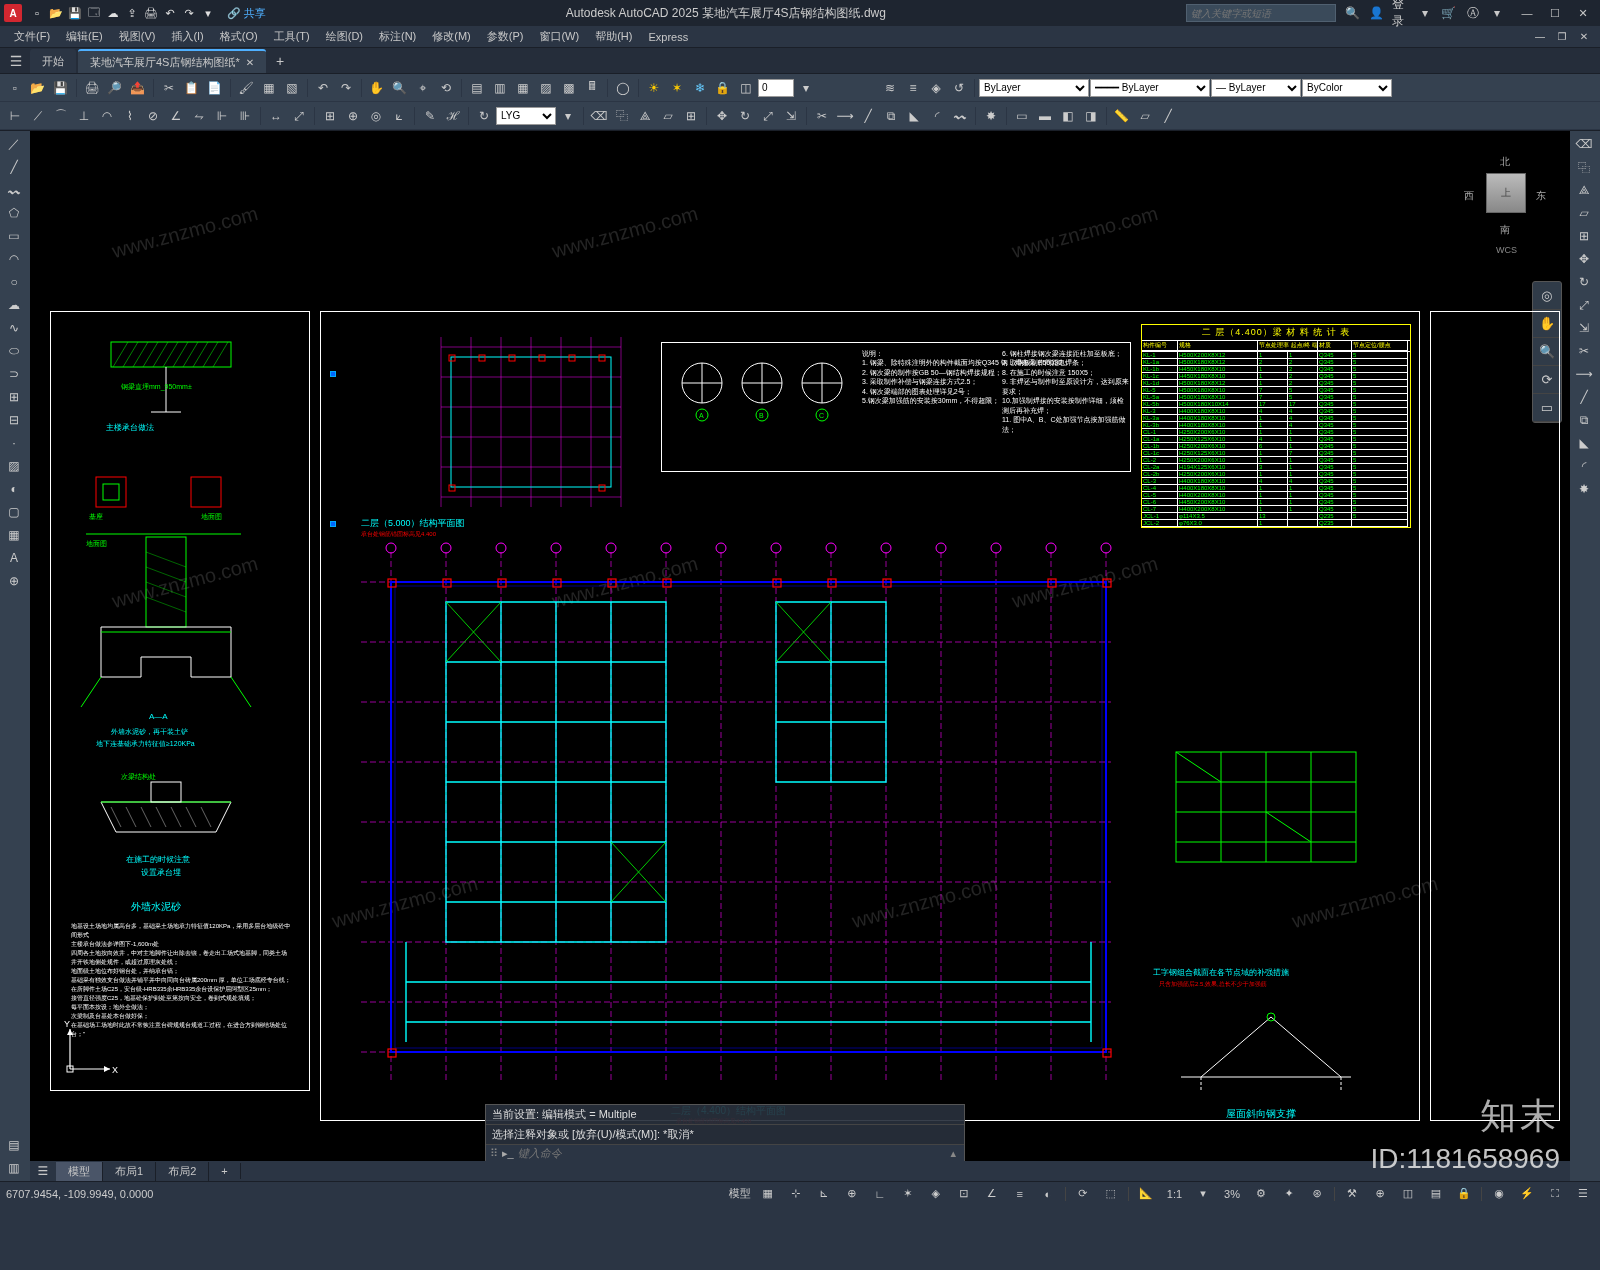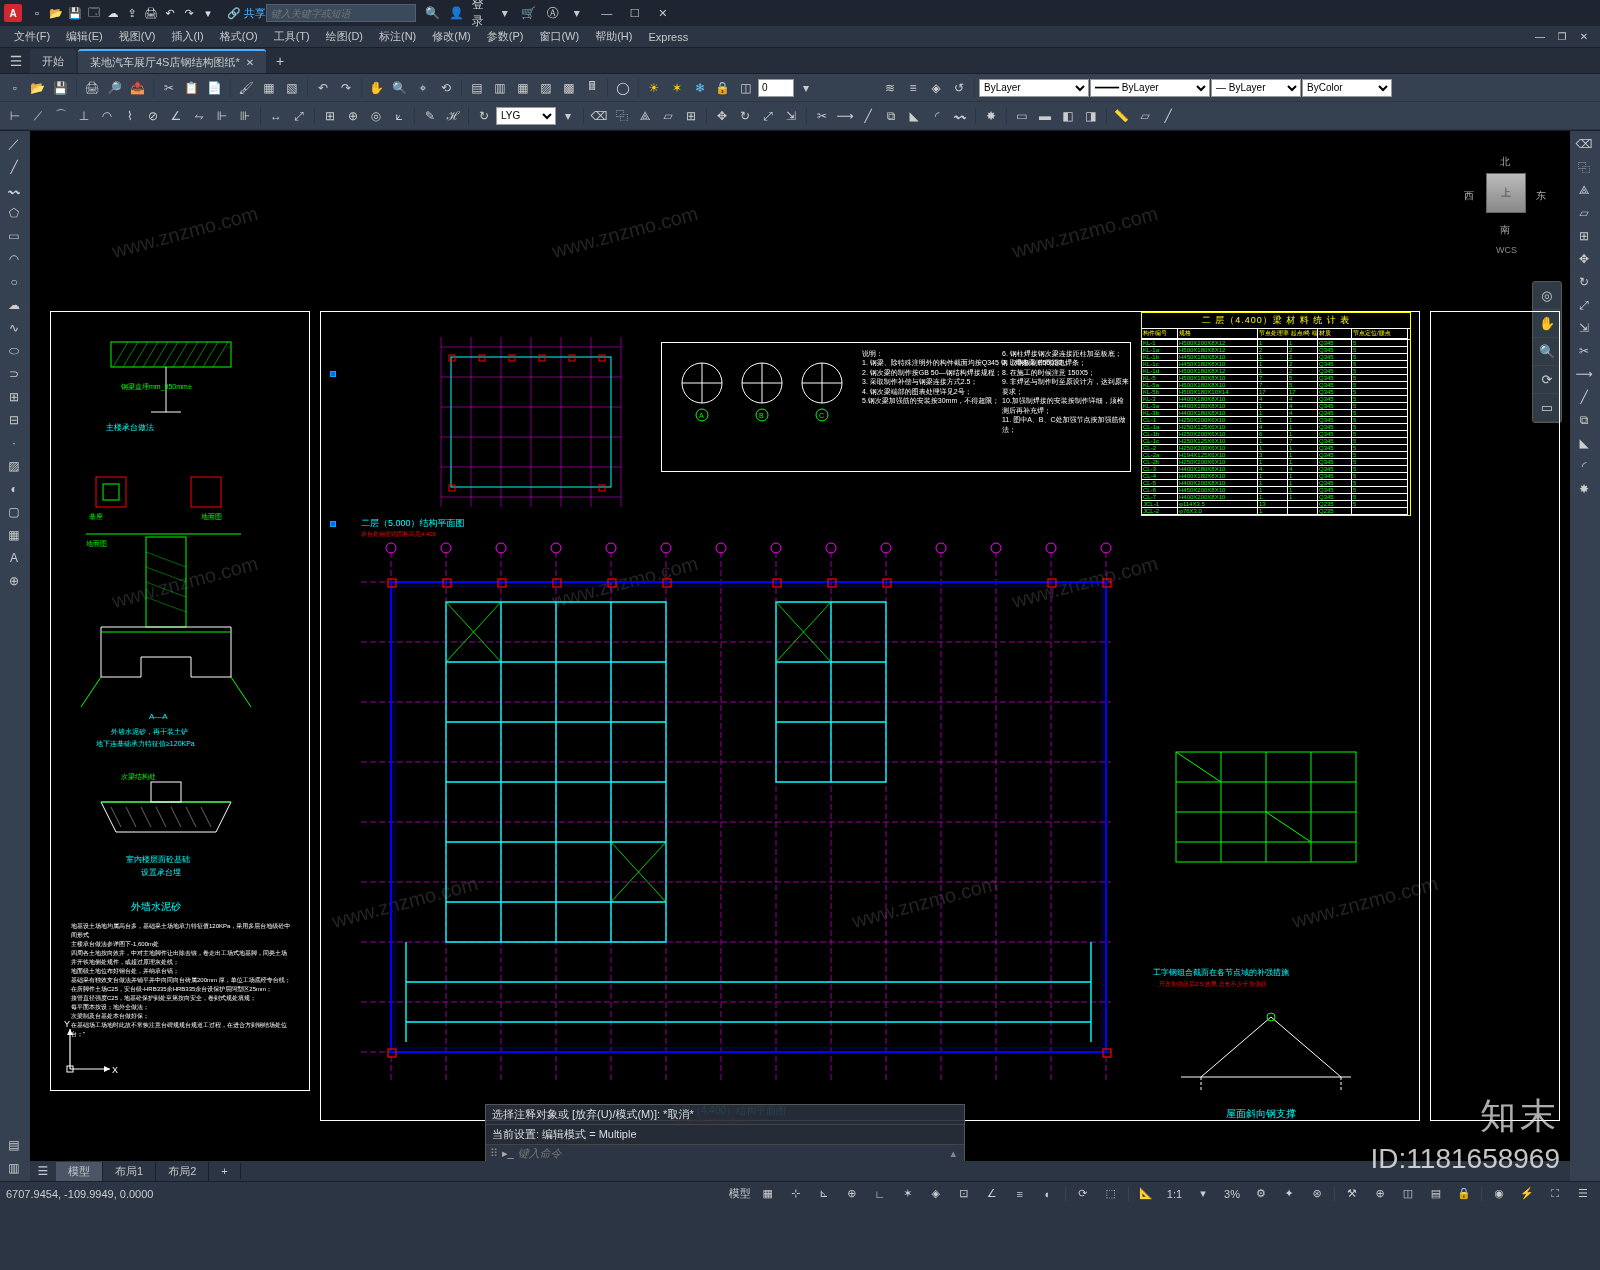"Autodesk AutoCAD 2025 某地汽车展厅4S店钢结构图纸.dwg" div.app-title { html: none -> <div>Autodesk AutoCAD 2025 某地汽车展厅4S店钢结构图纸.dwg</div> }
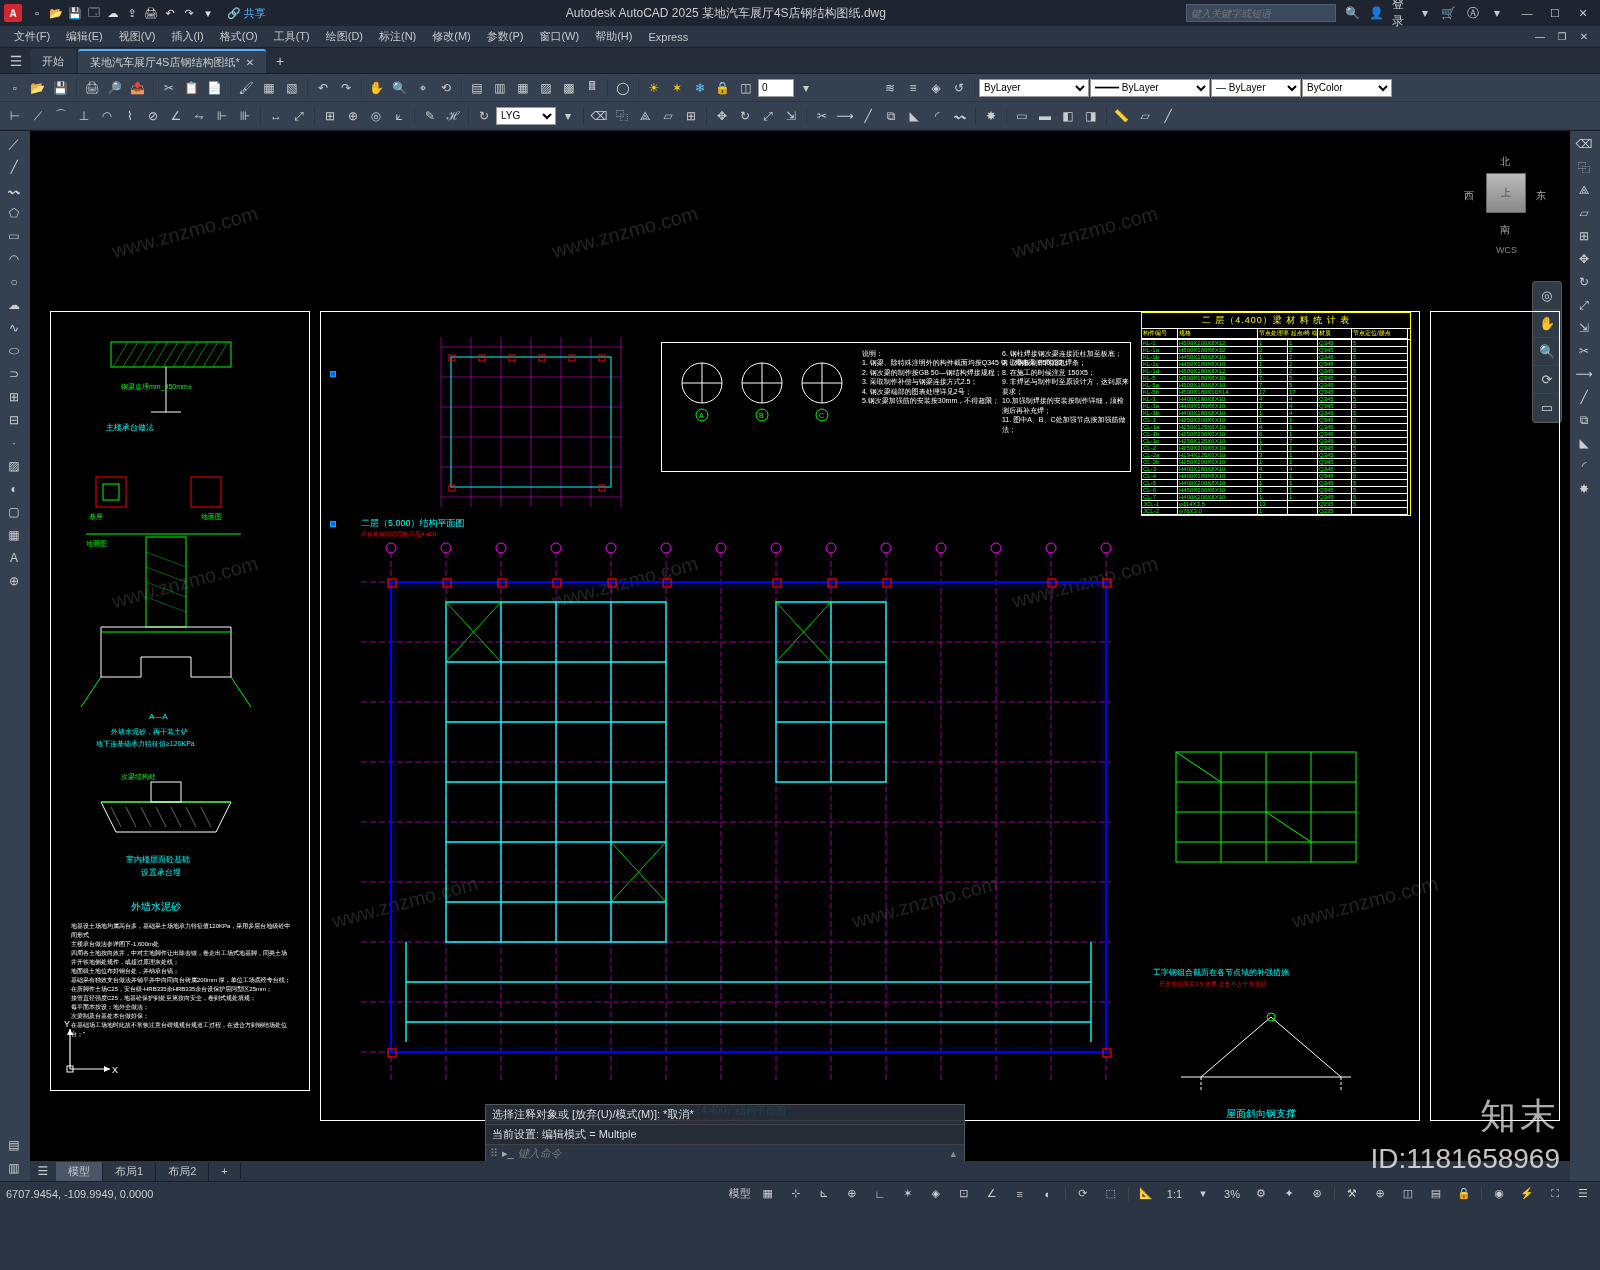"二 层（4.400）梁 材 料 统" div.dwg-table { top: 0 -> 12px }
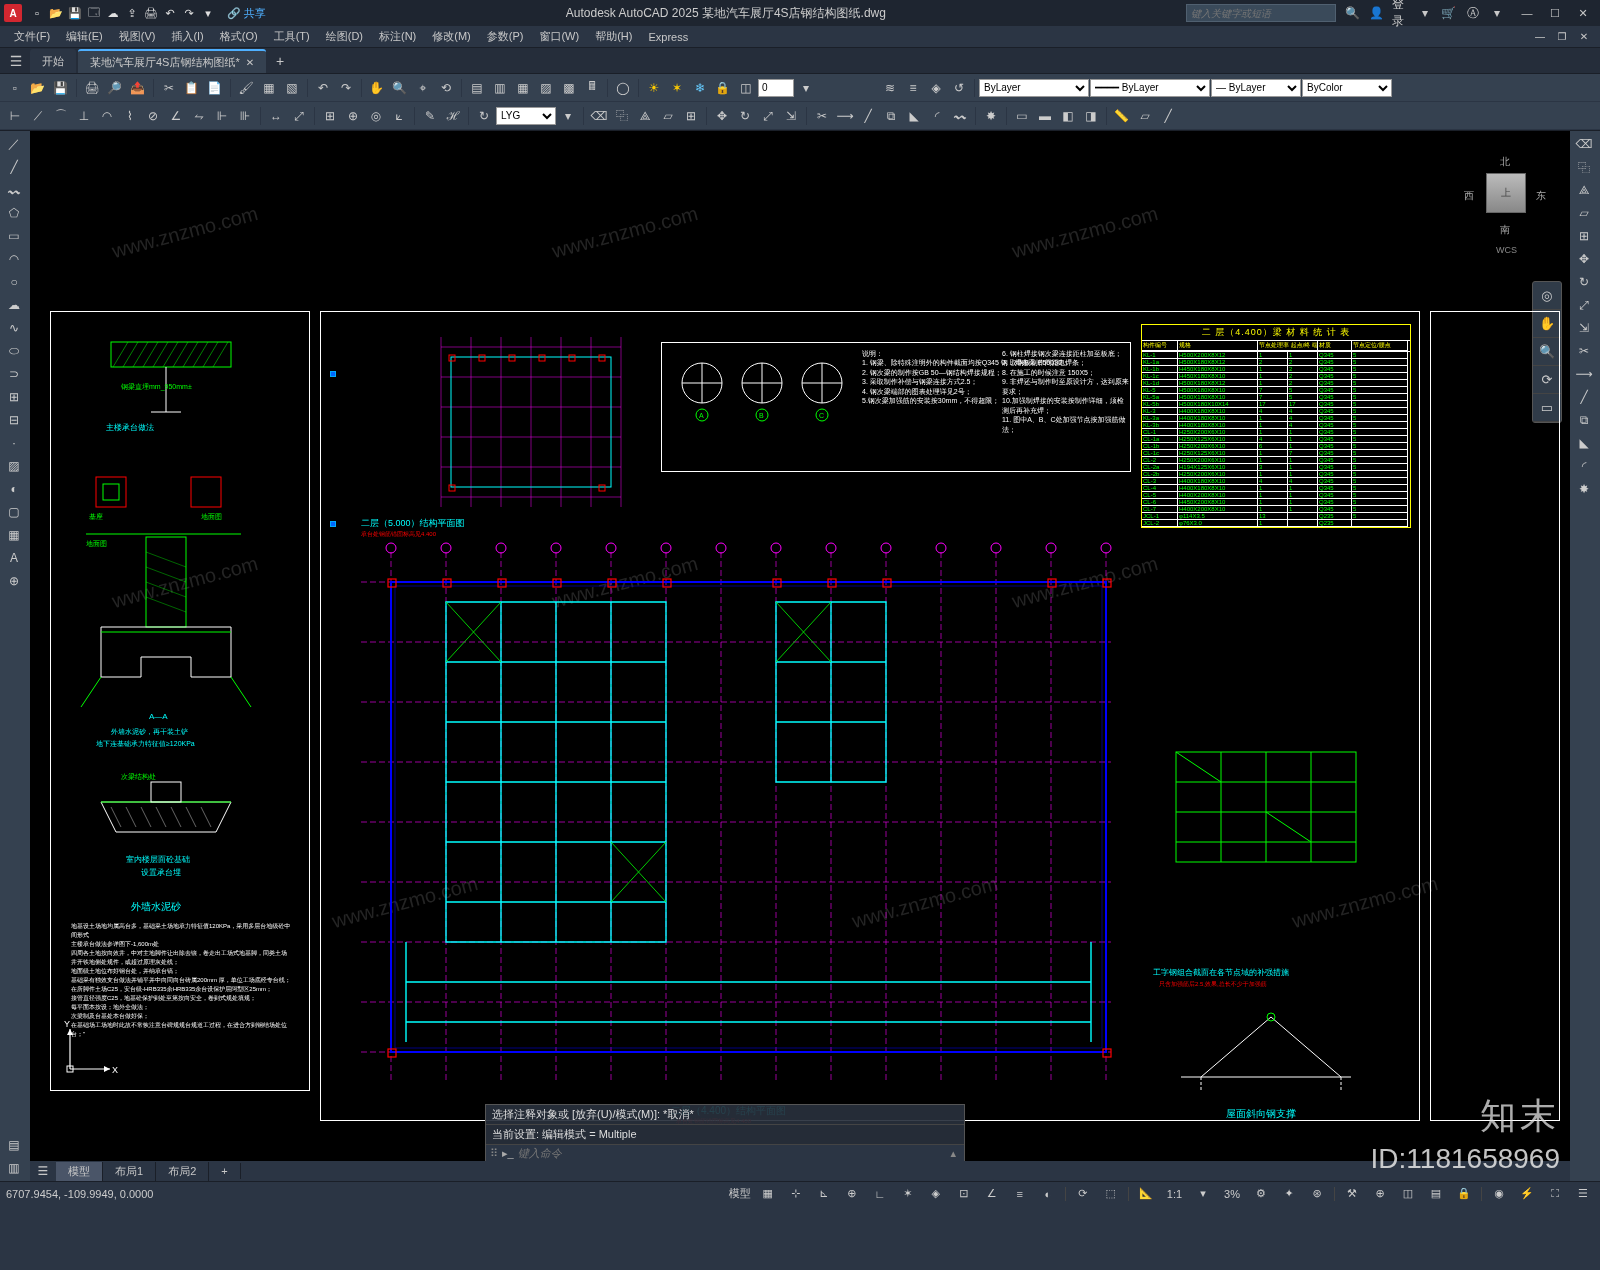"室内楼层面砼基础" div.dwg-text { text: 室内楼层面砼基础 -> 在施工的时候注意 }
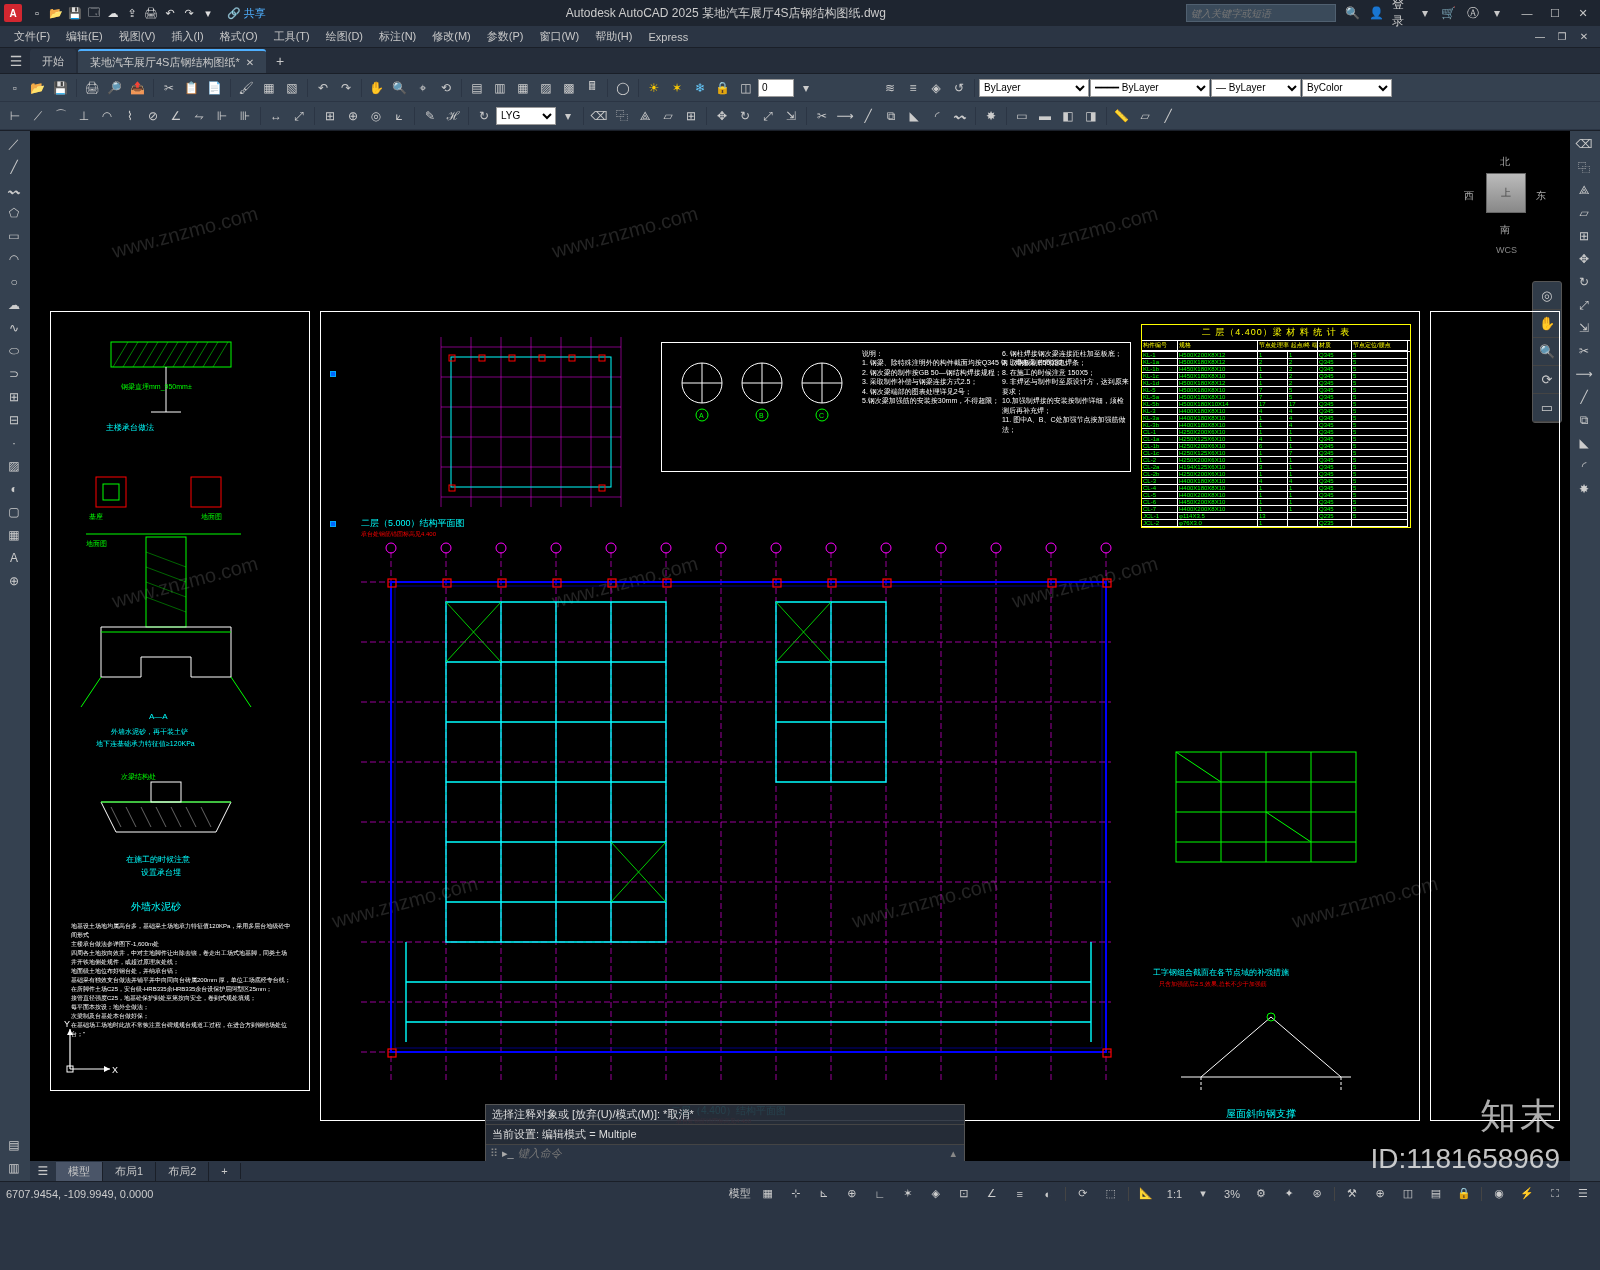"选择注释对象或 [放弃(U)/模式(M)]: *取消*" div.hist { order: before "当前设置: 编辑模式 = Multiple" -> after "当前设置: 编辑模式 = Multiple" }
